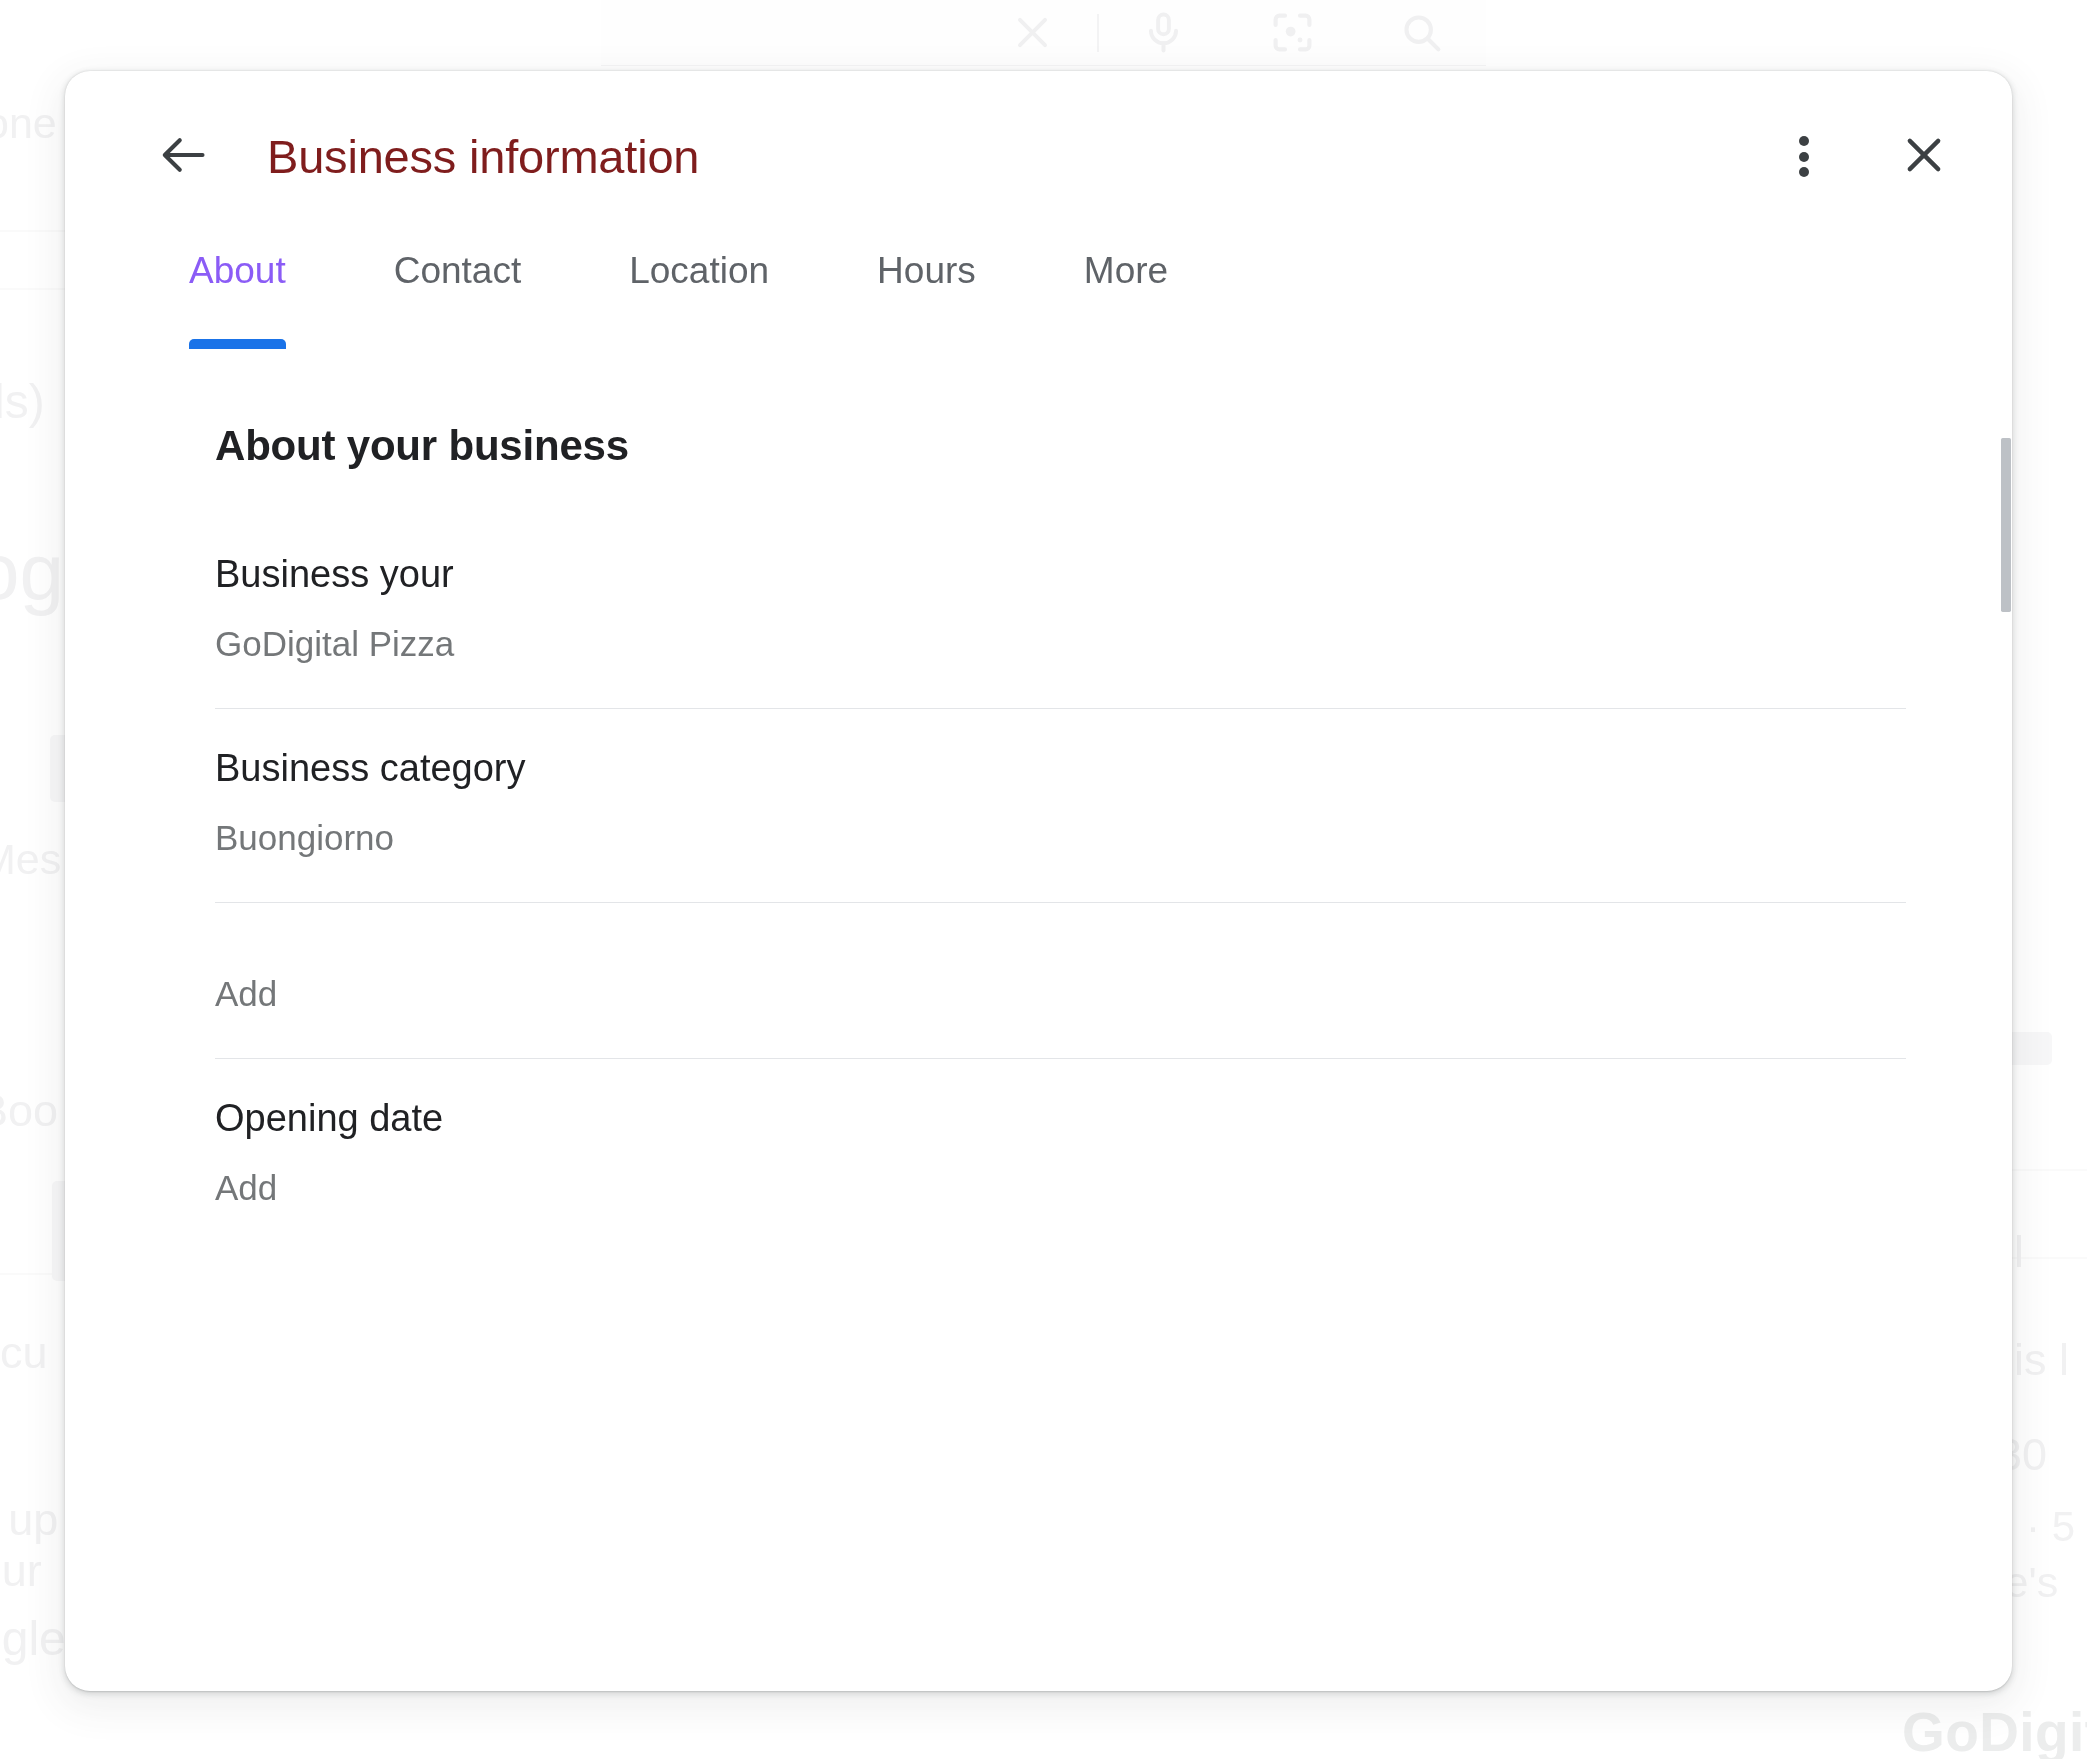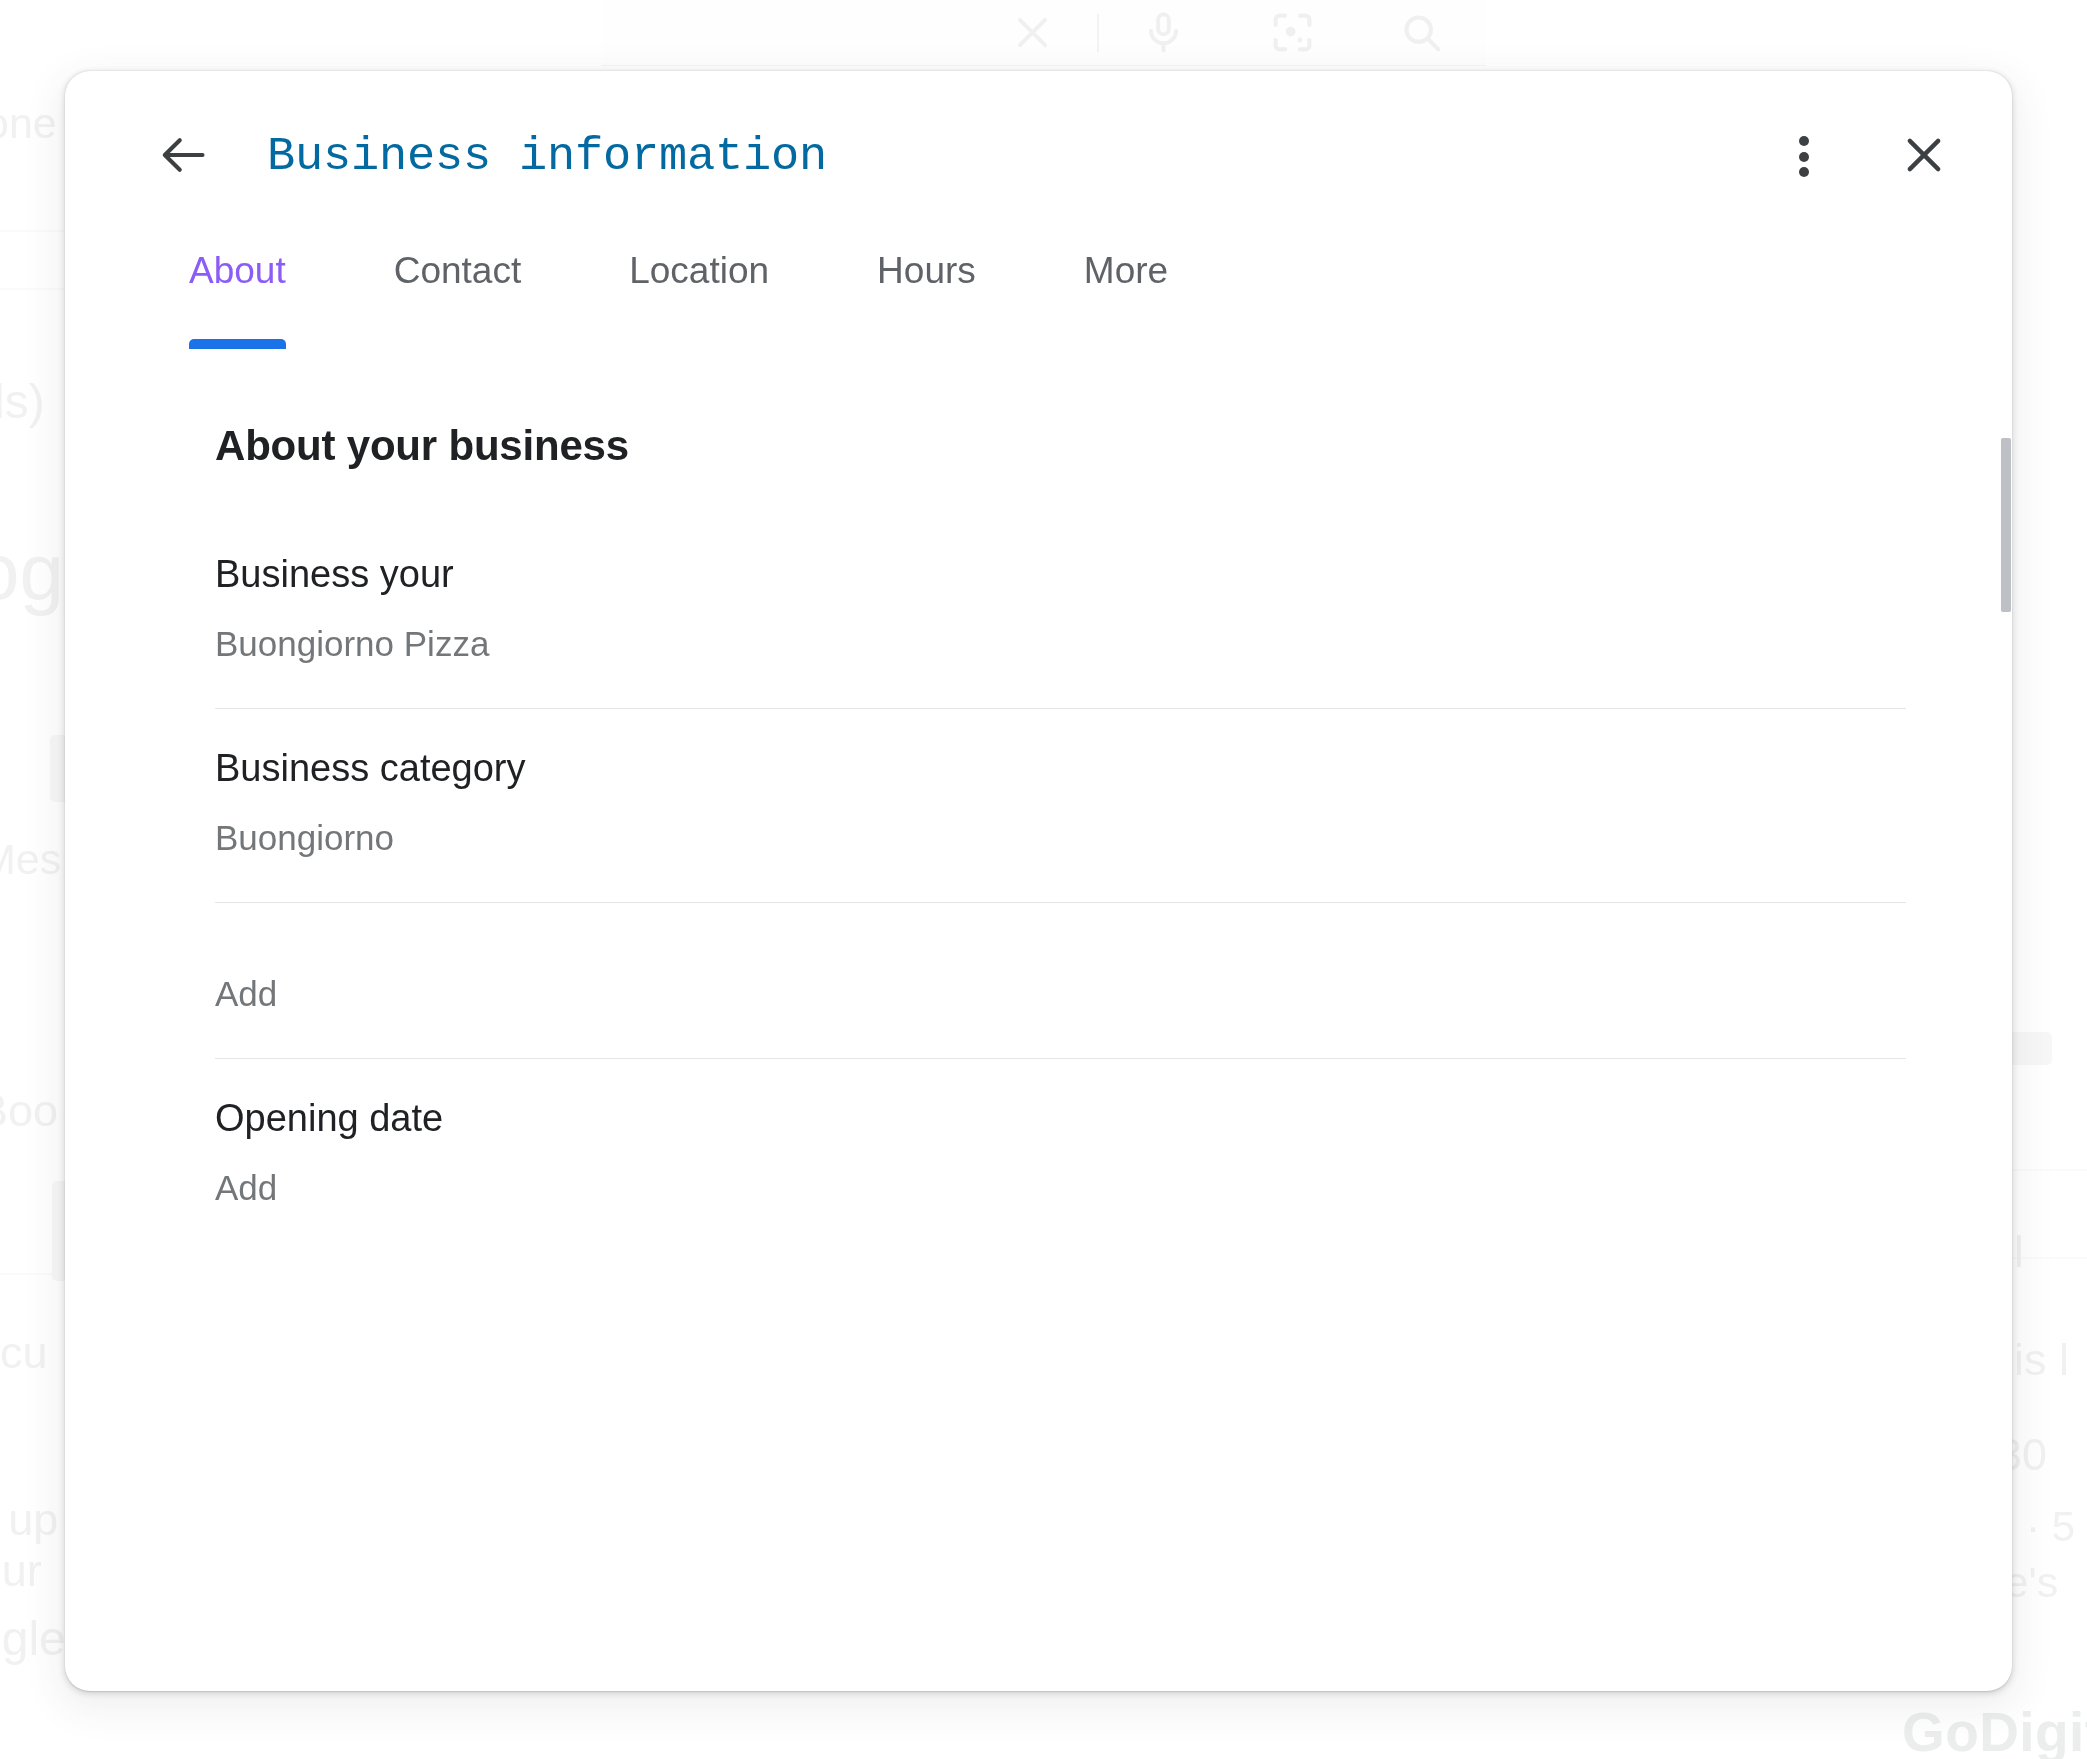"Business information" div.hdr-title { color: #0369a1 -> #7f1d1d; font-family: Liberation Mono, monospace -> none }
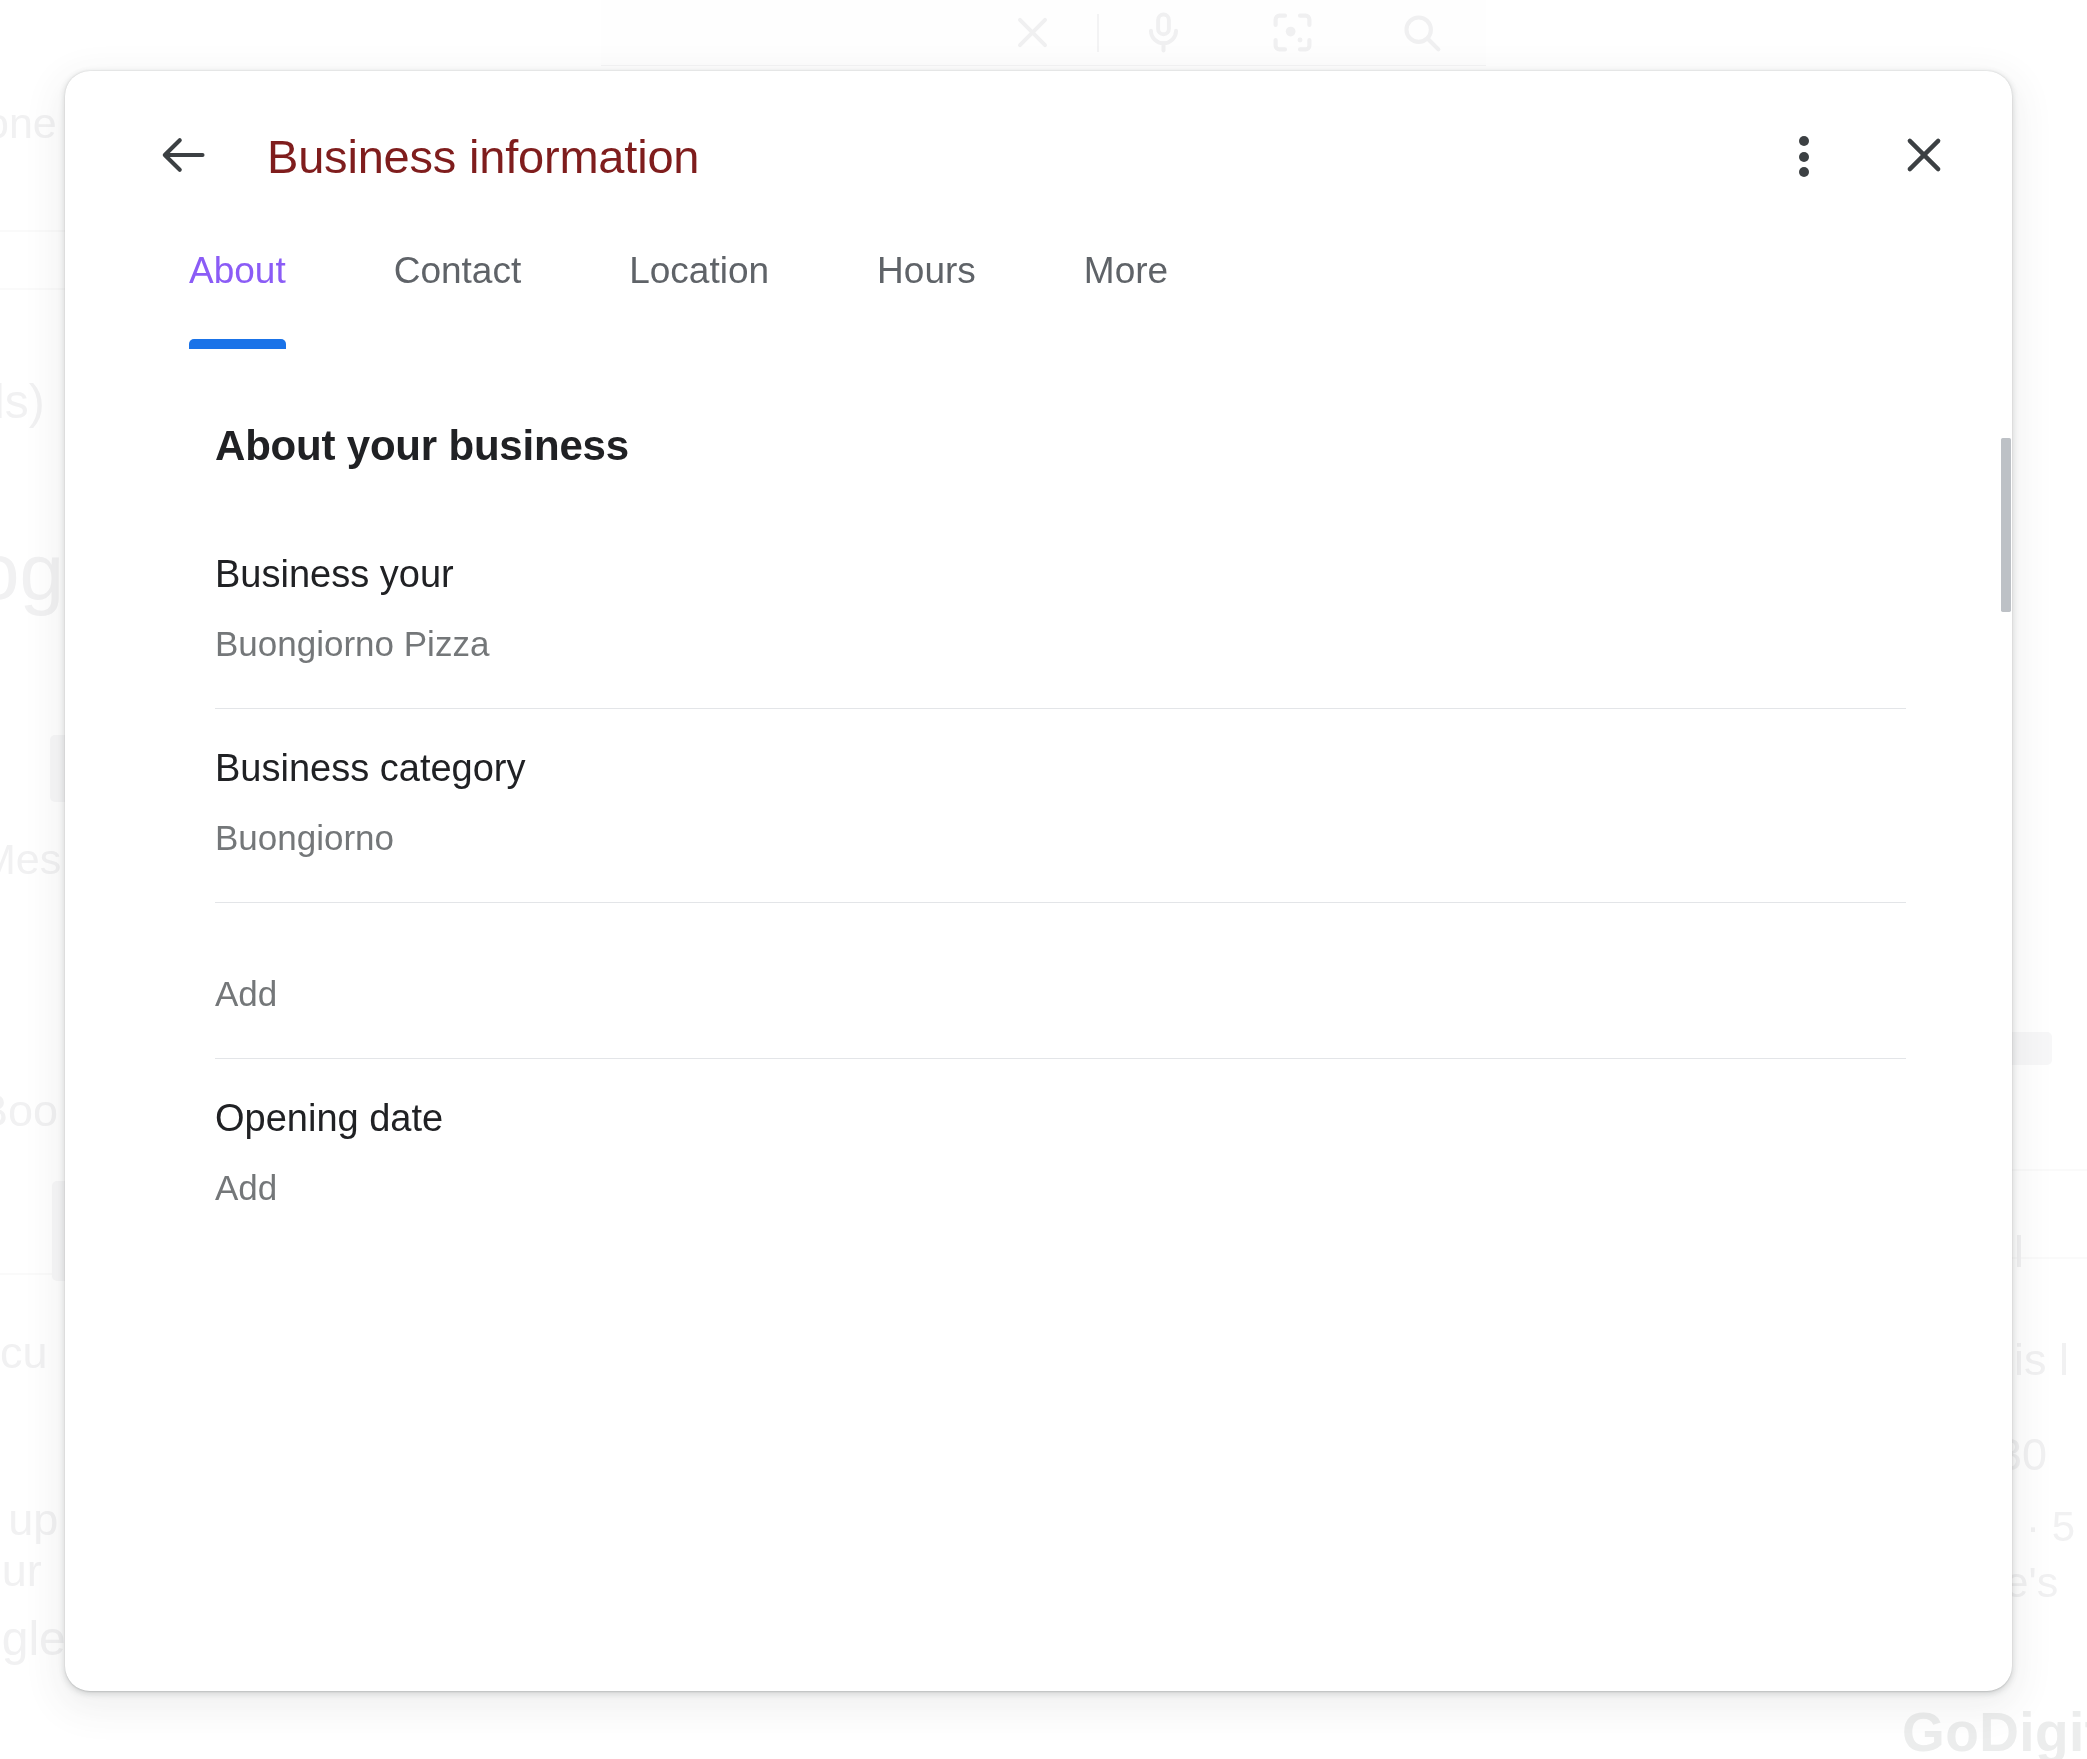"Buongiorno Pizza" div.field-value { text: Buongiorno -> GoDigital }
